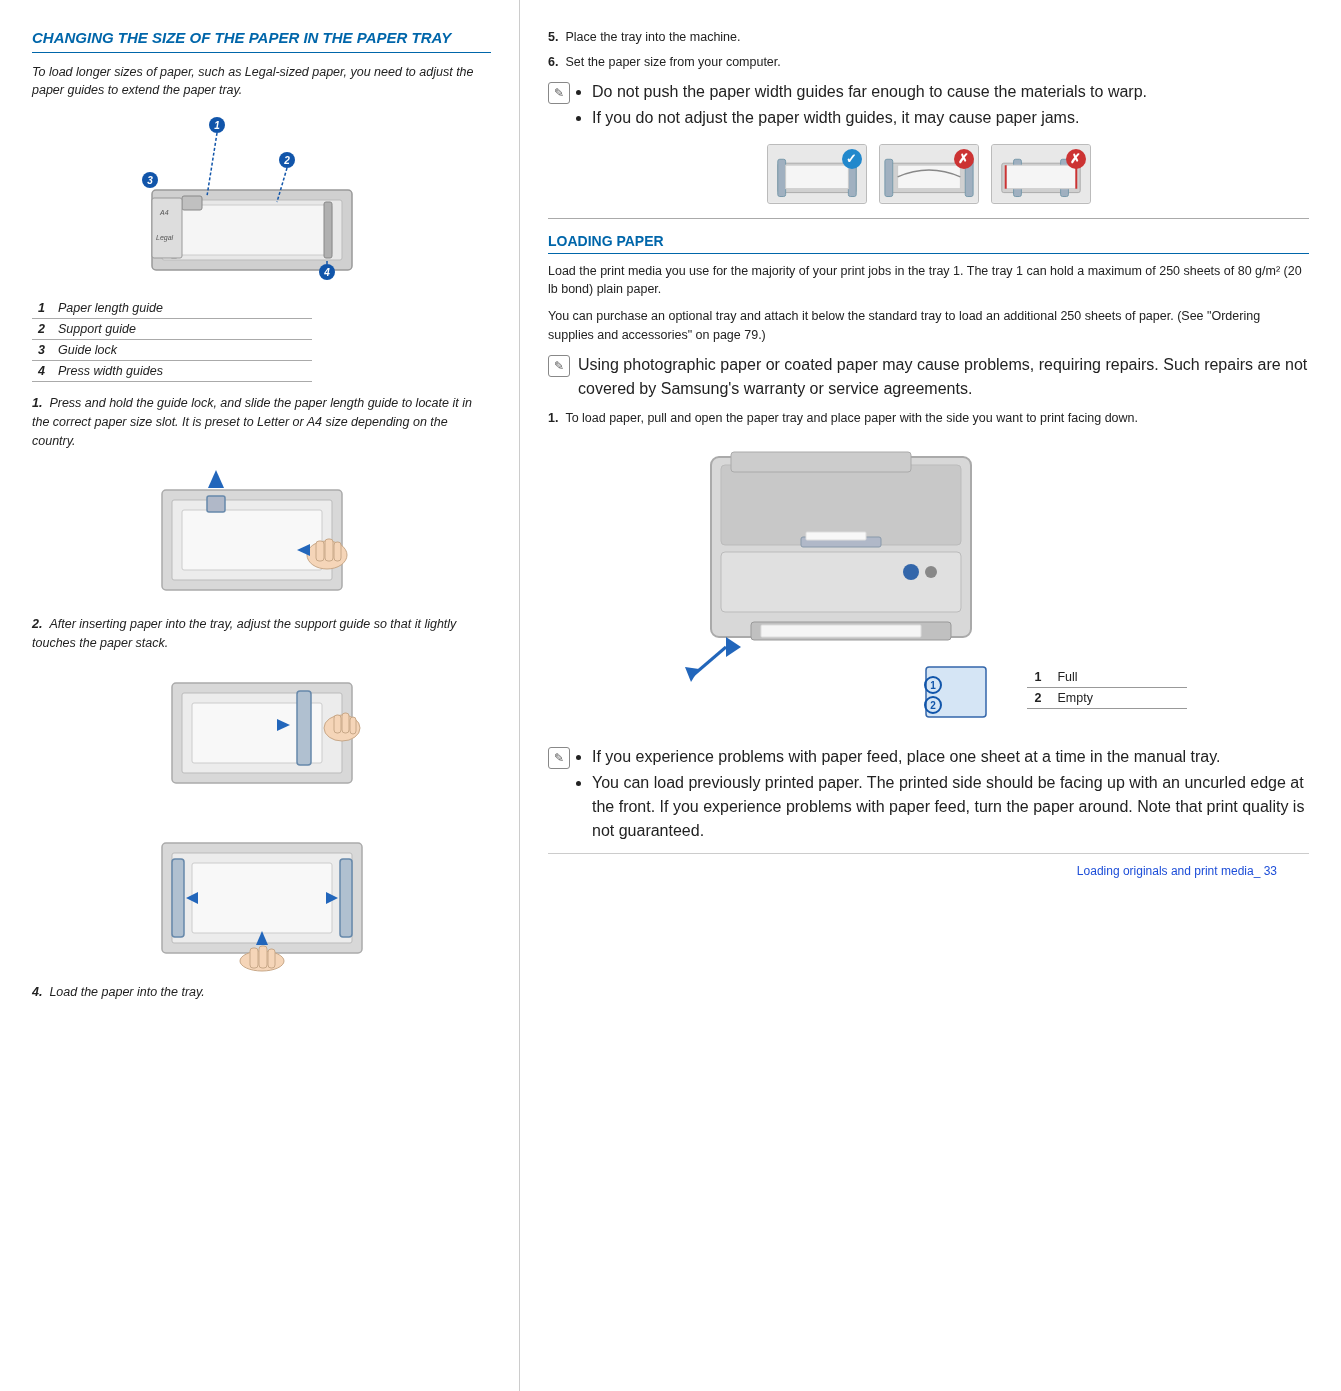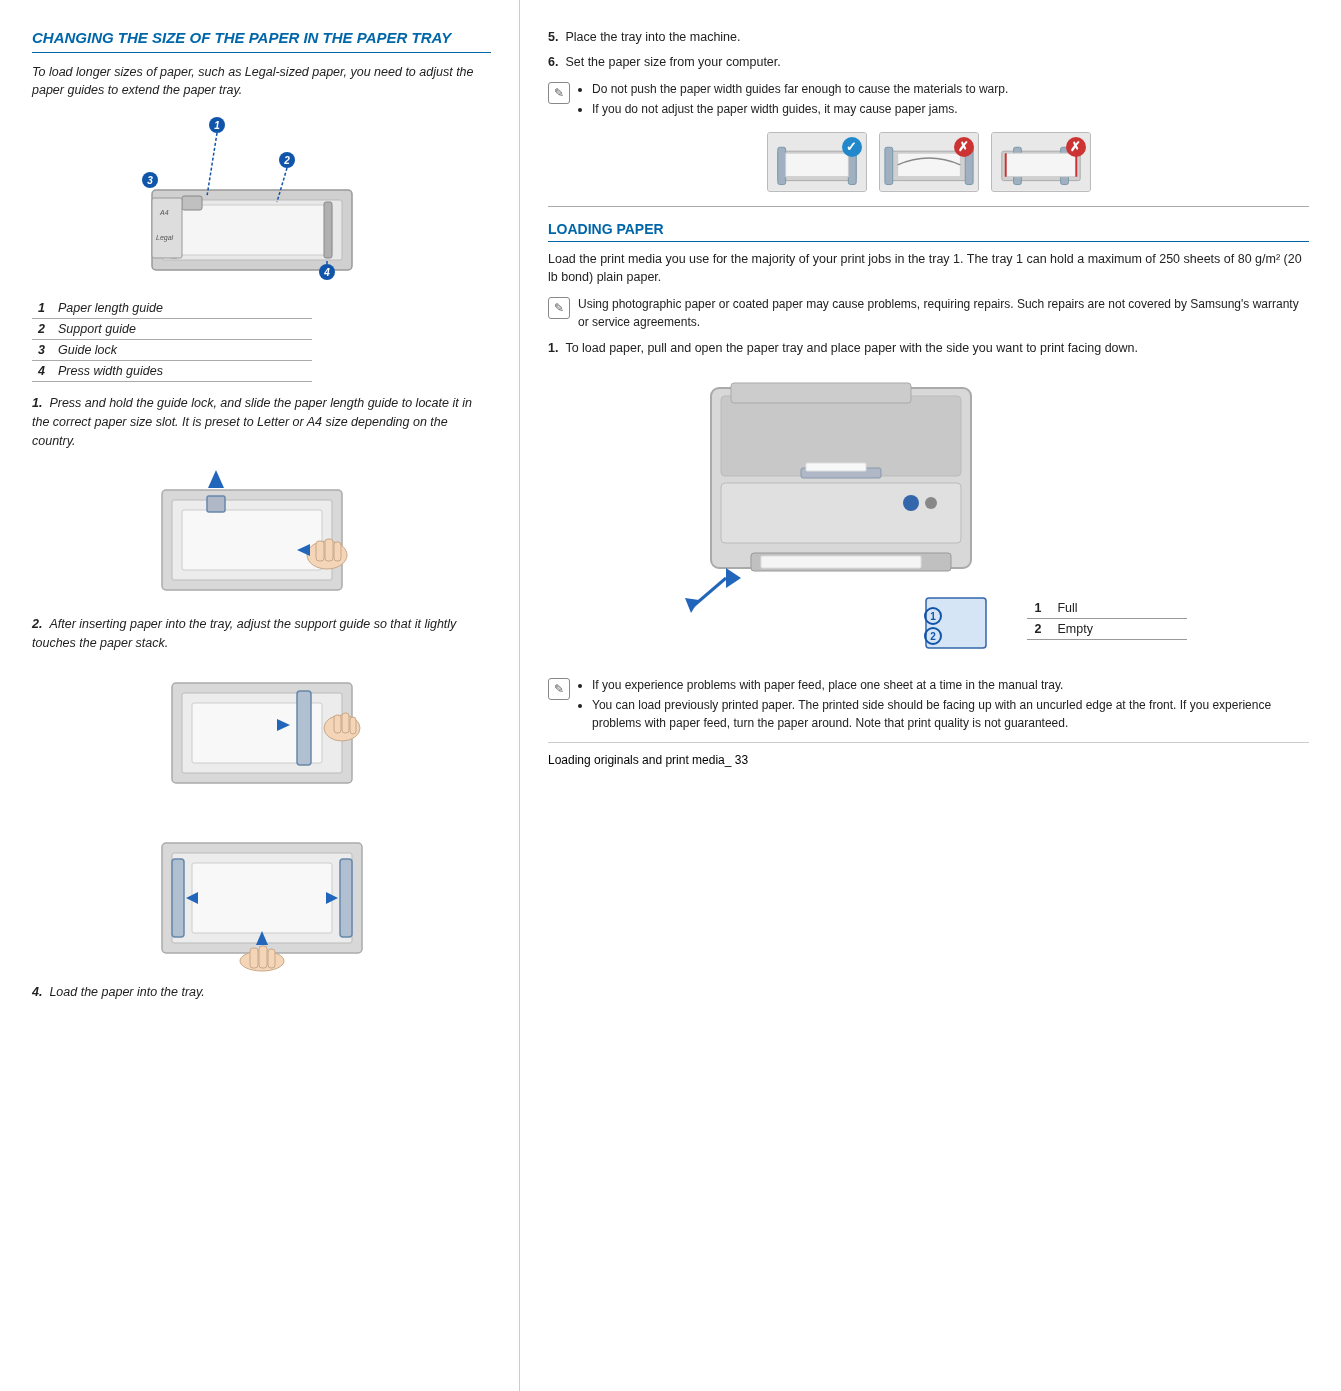"Do not push the paper" .note-content { font-size: 12px -> 16px }
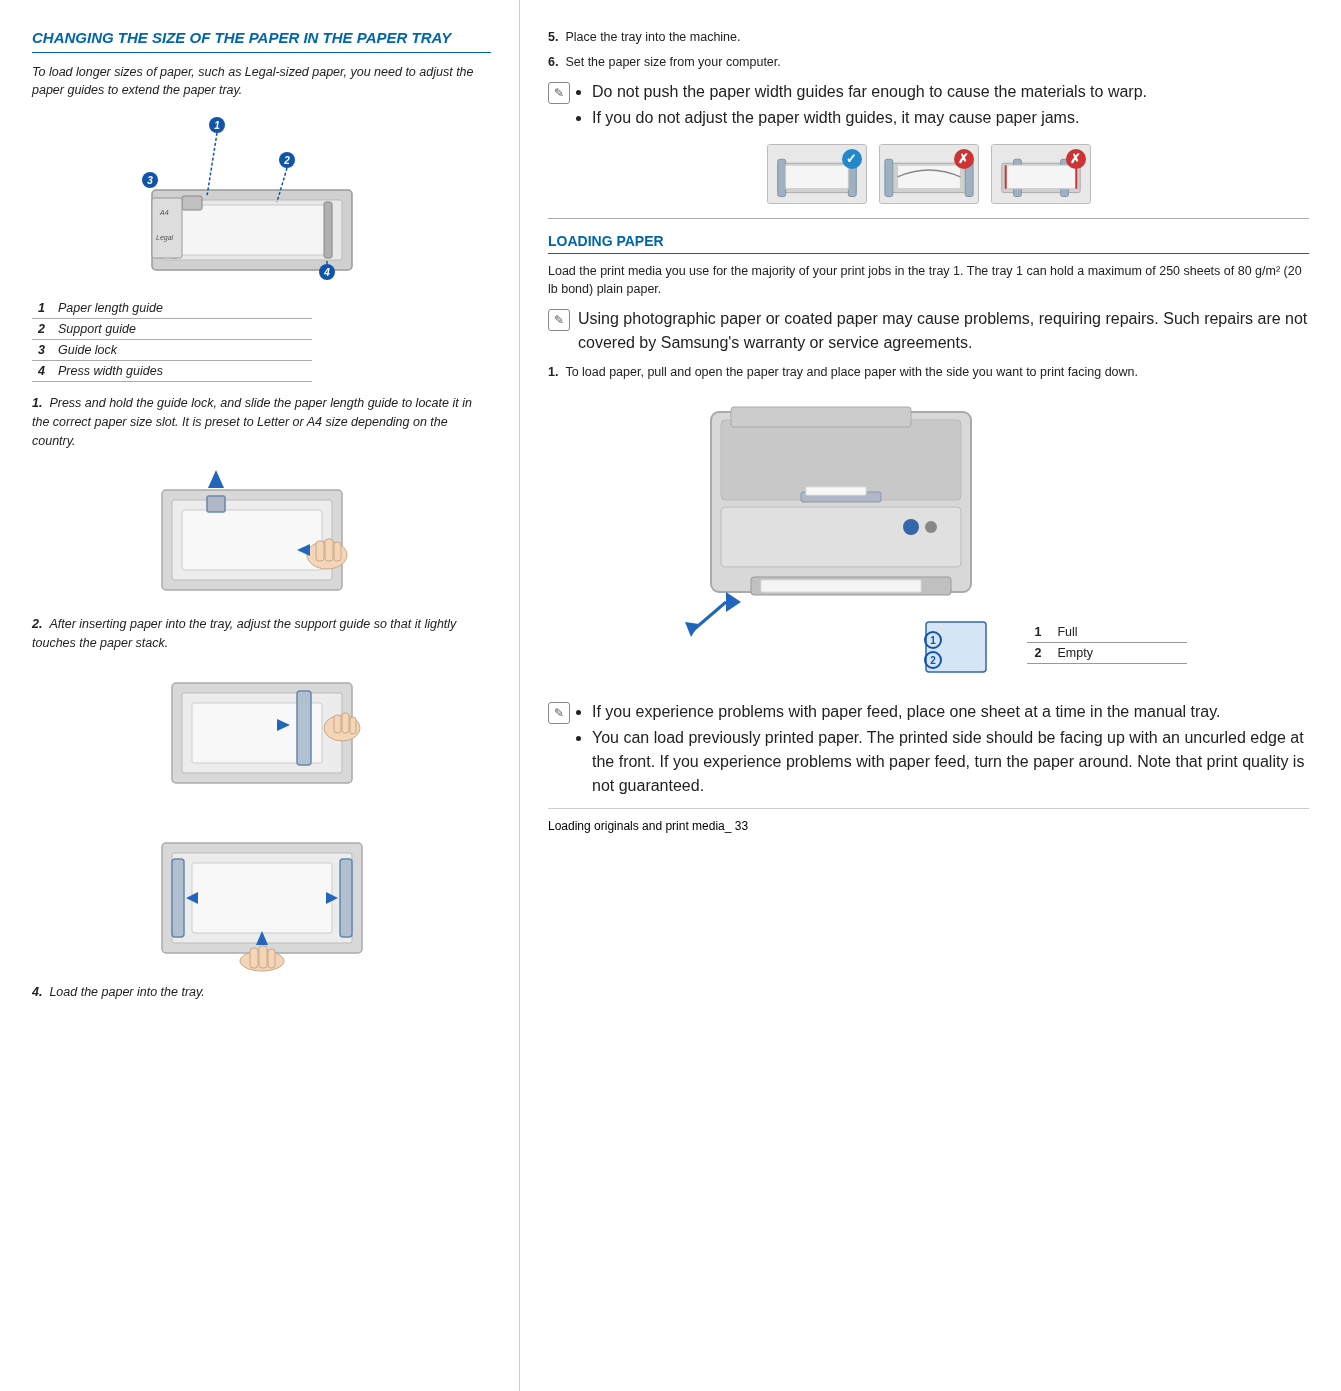"You can purchase an optional" p.body-text { html: none -> <p>You can purchase an optional tray and attach it below the standard tray to load an additional 250 sheets of paper. (See "Ordering supplies and accessories" on page 79.)</p> }
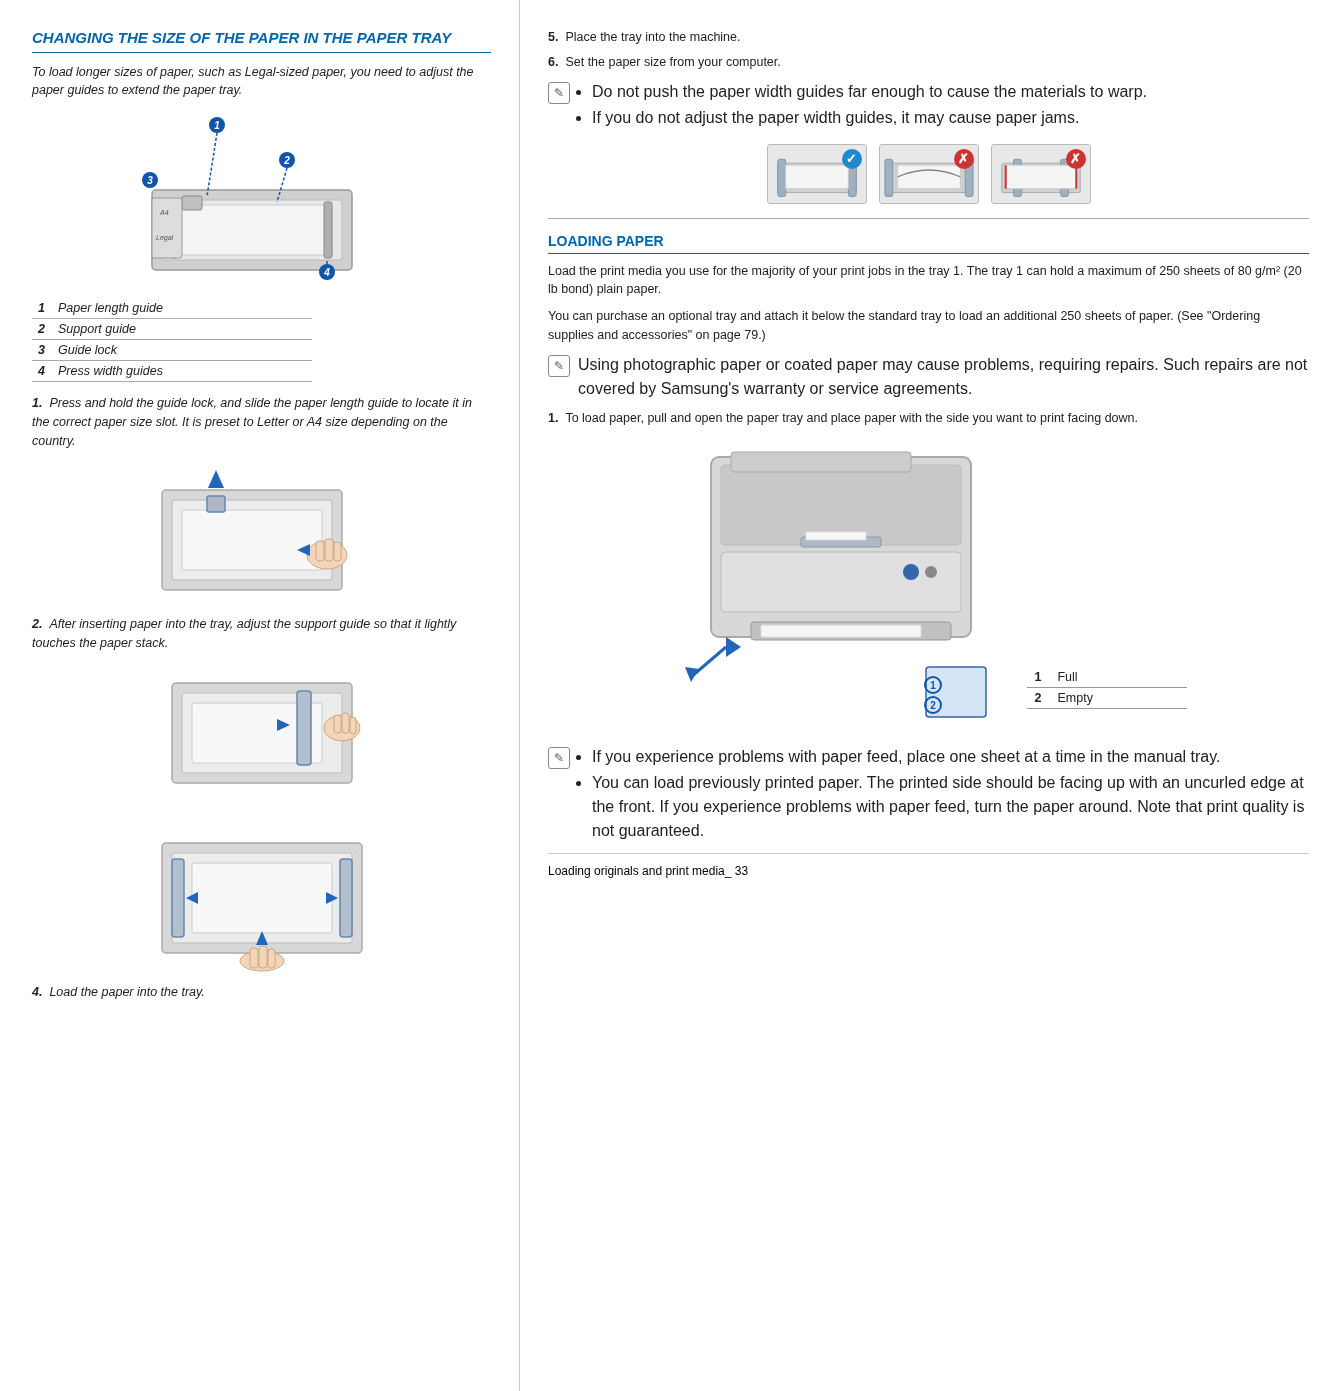"Loading originals and print media_" .footer-row { color: #000000 -> #1d4ed8; justify-content: none -> flex-end }
